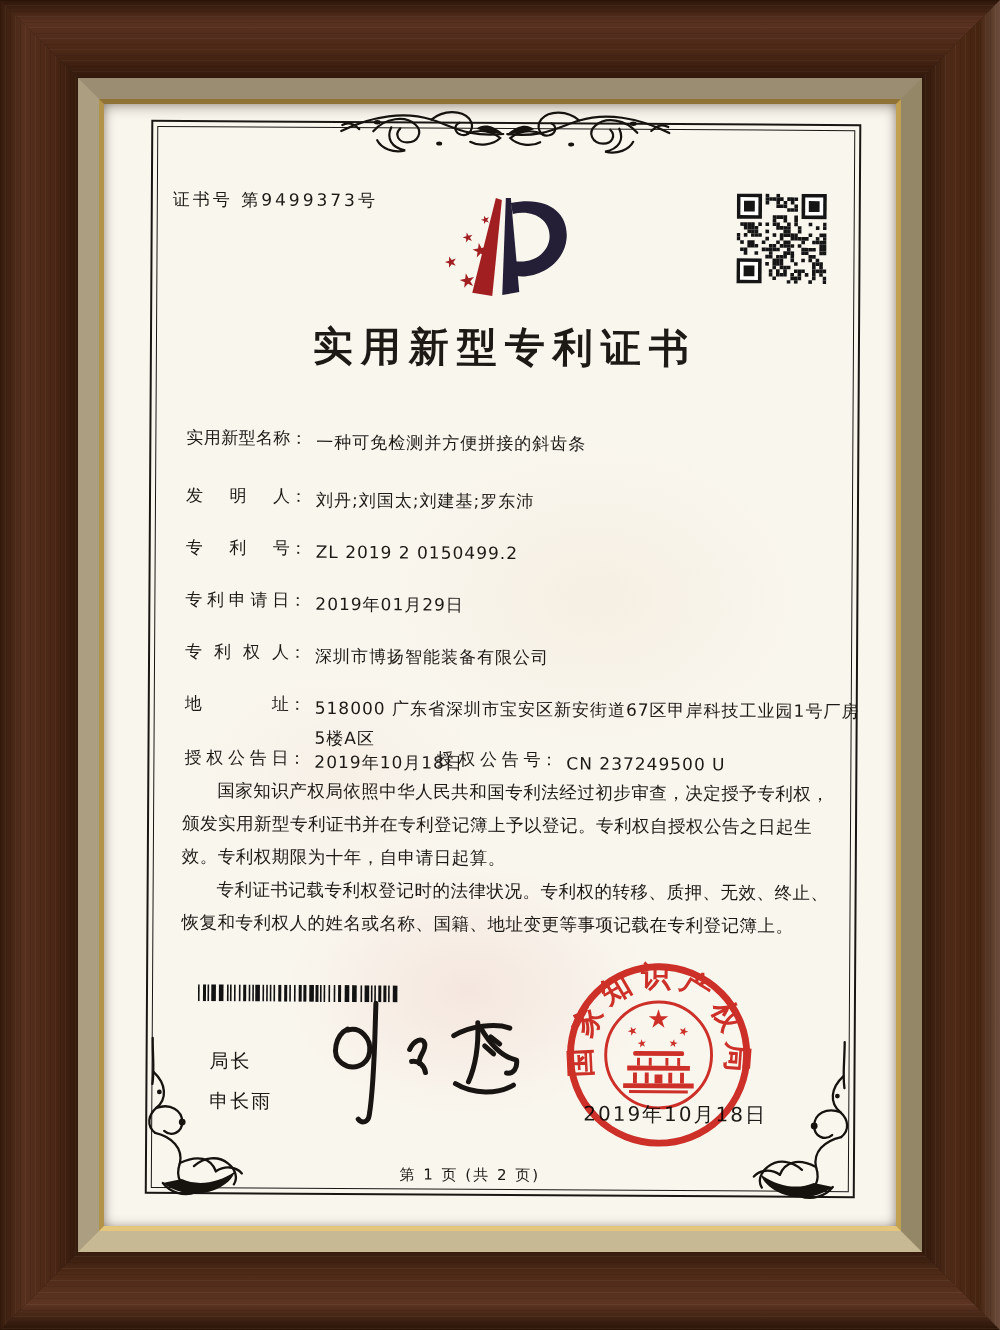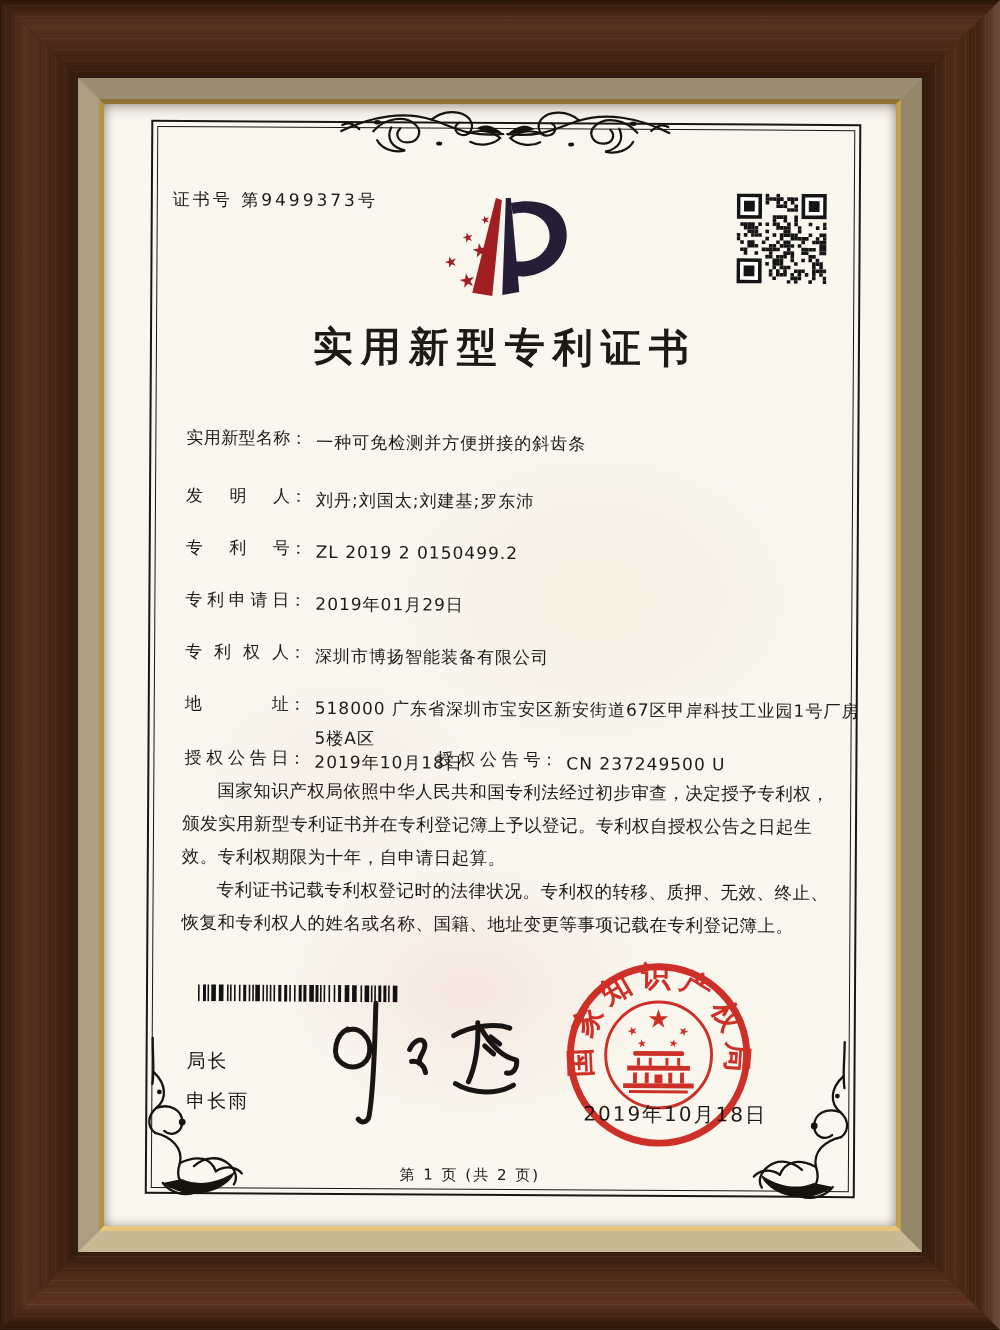"局长" .officer { left: 189px -> 212px }
